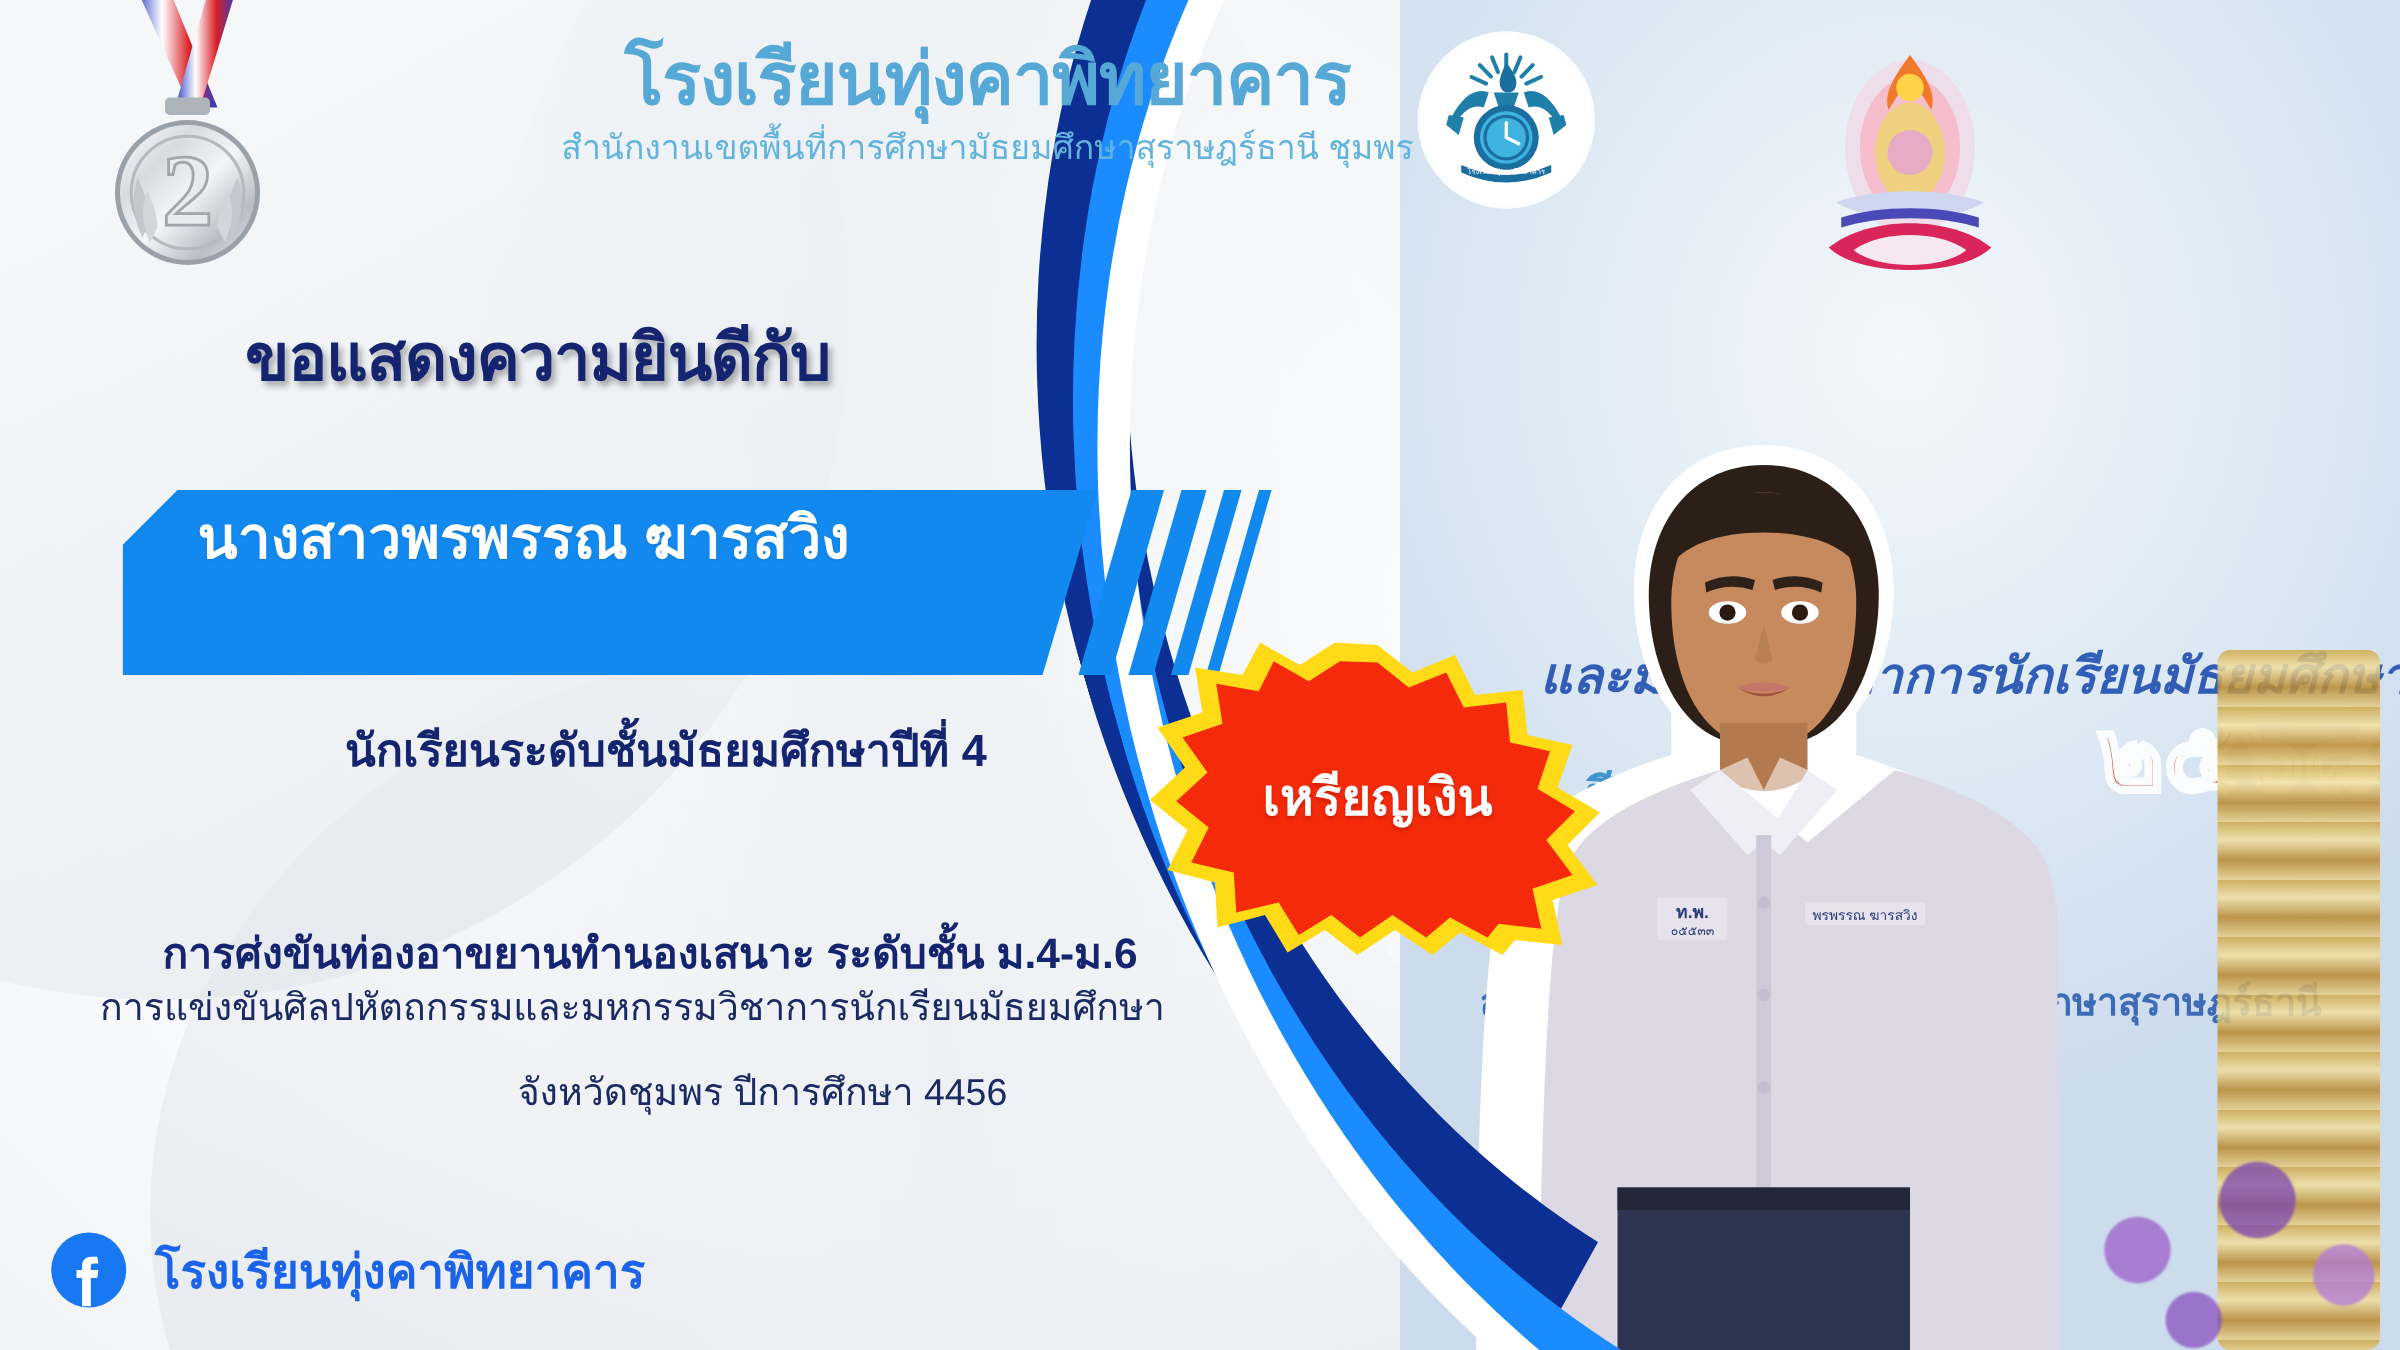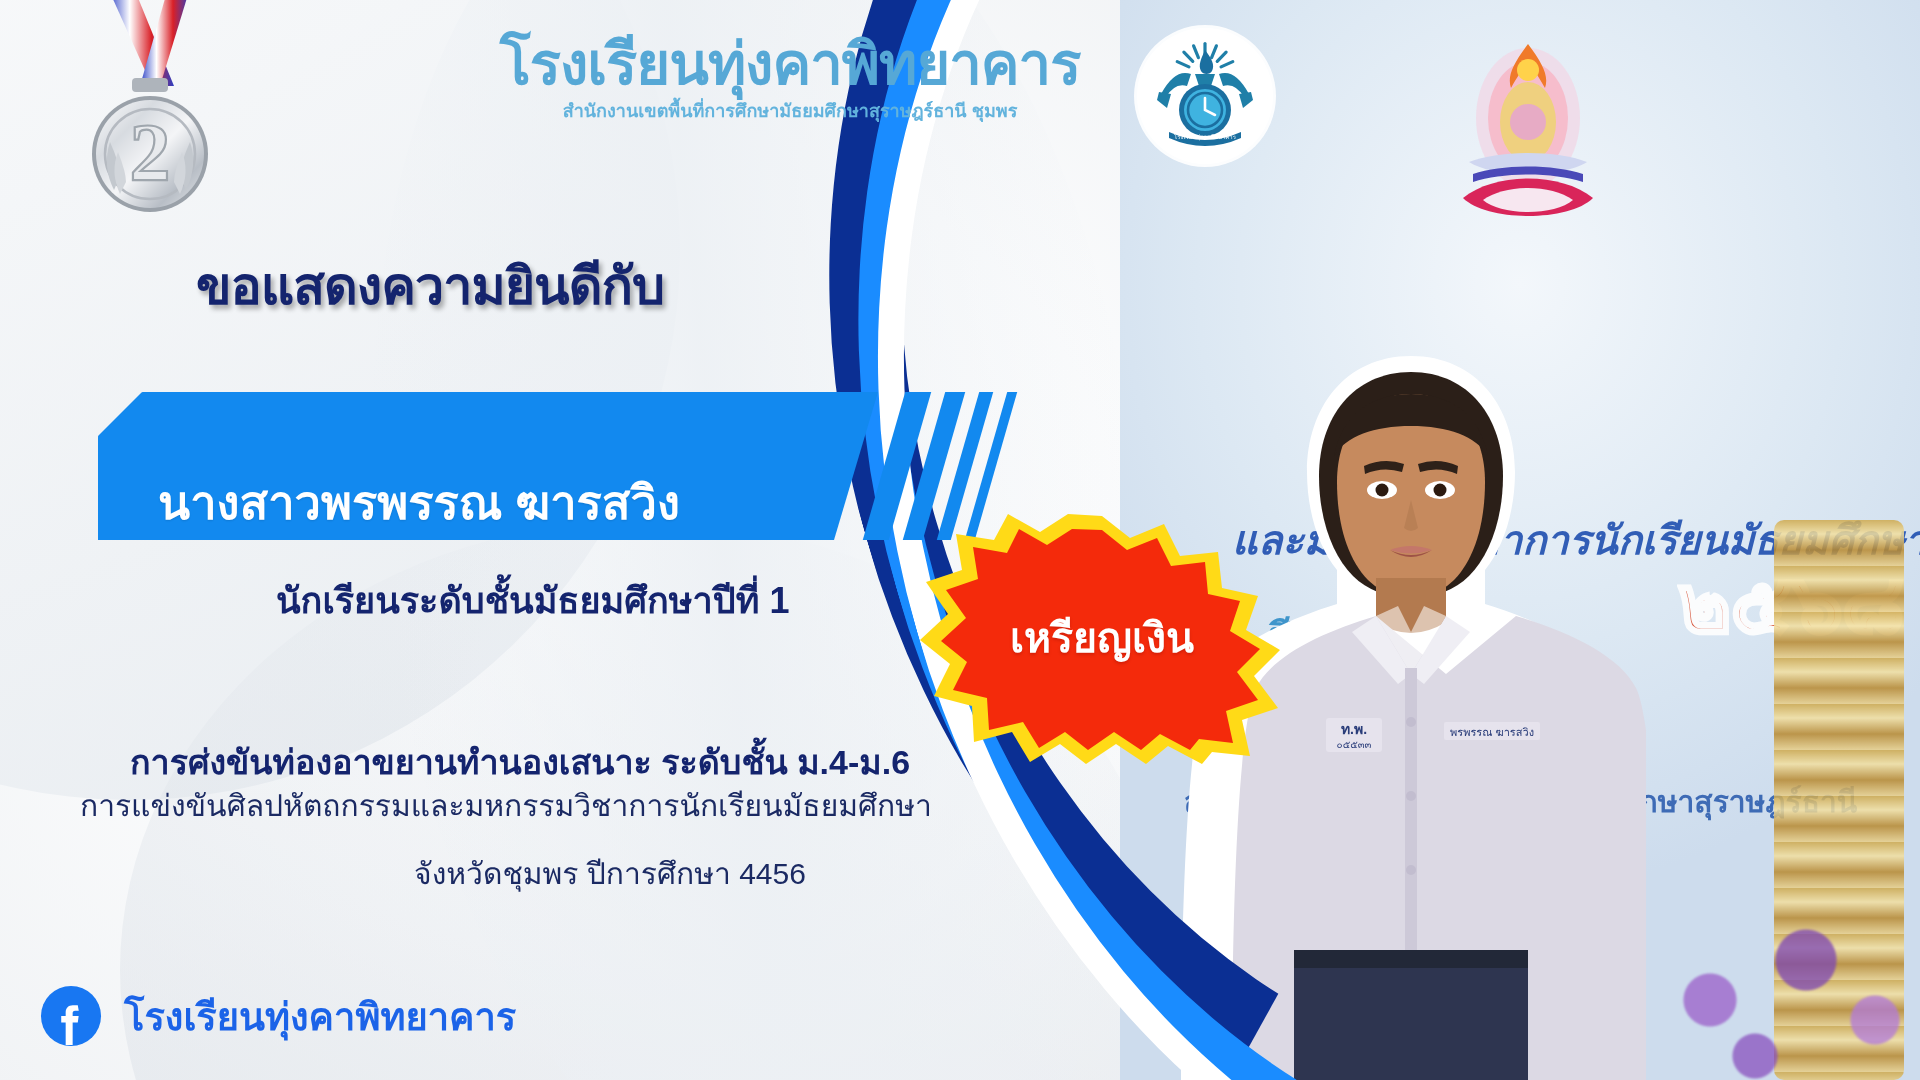"สำนักงานเขตพื้นที่การศึกษามัธยมศึกษาสุราษฎร์ธานี ชุมพร" .office-name { font-size: 18px -> 27px; font-weight: 700 -> 400 }
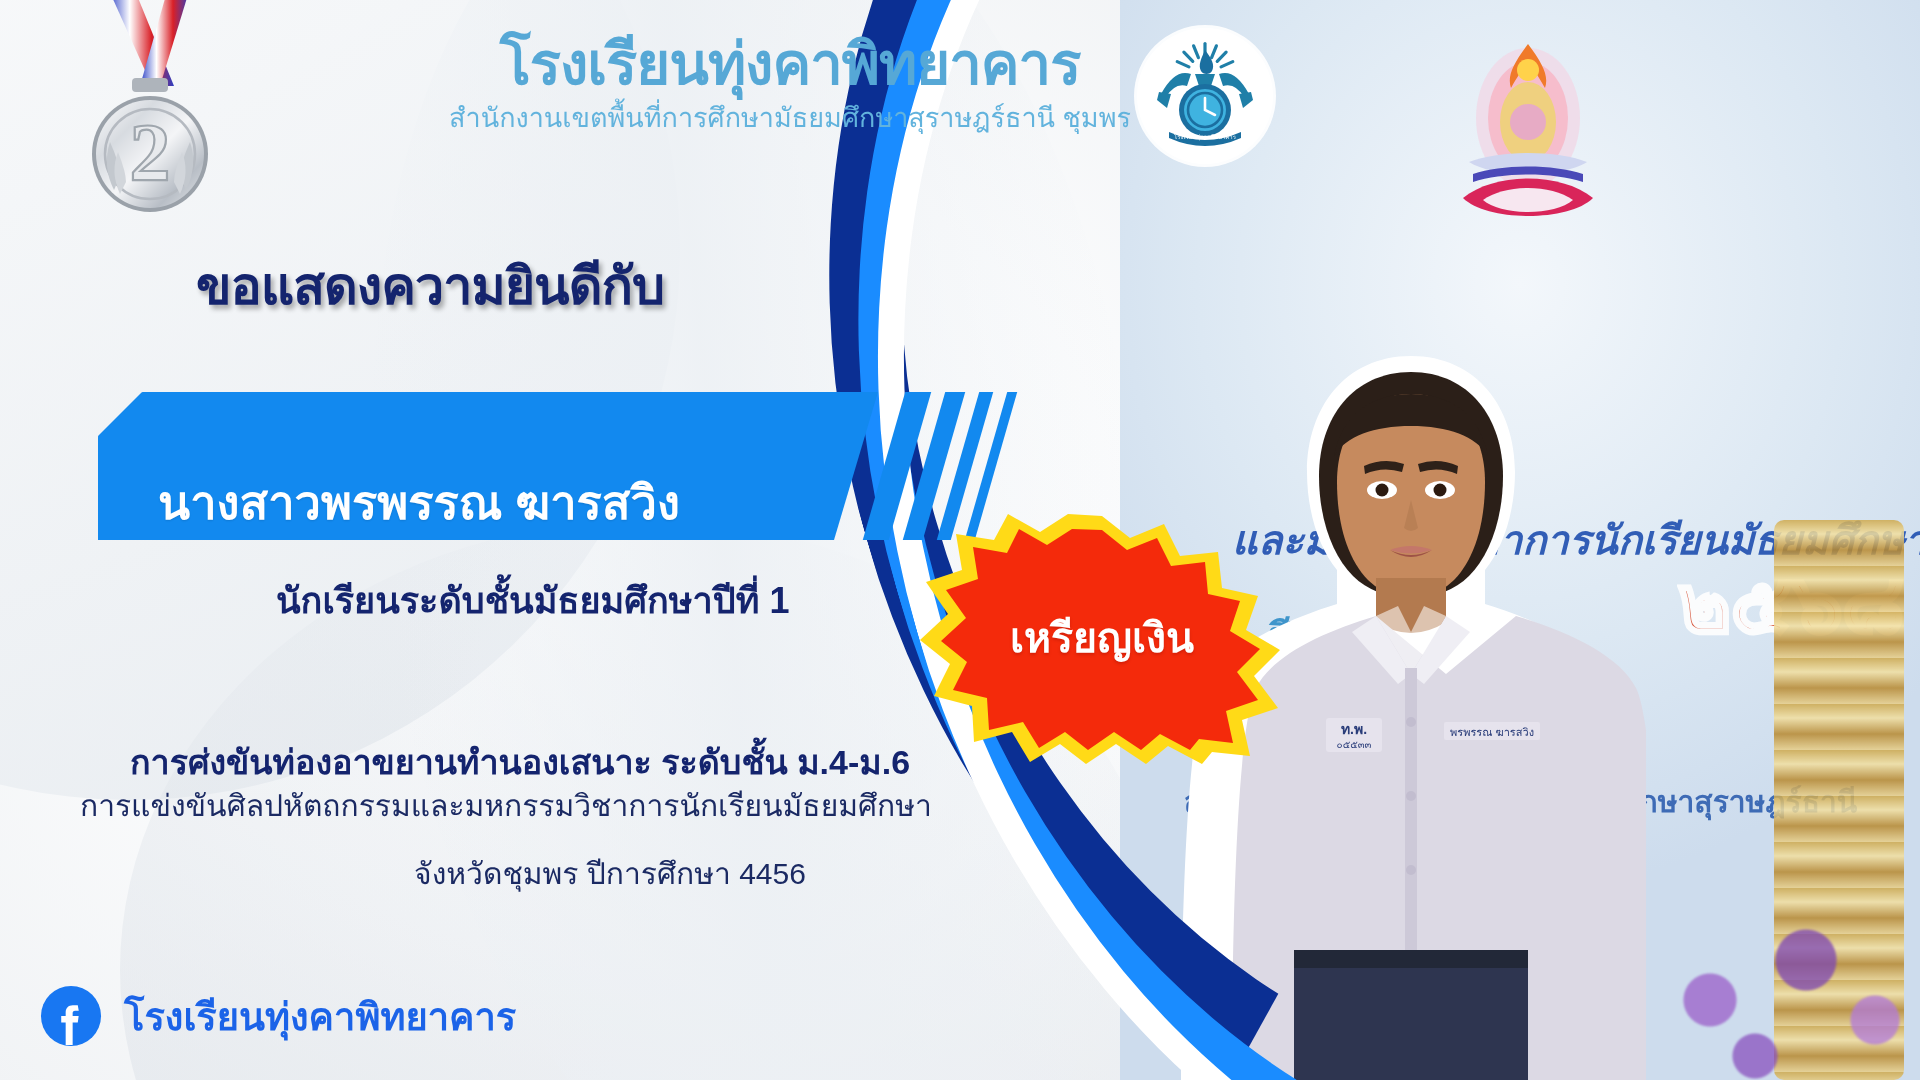"นางสาวพรพรรณ ฆารสวิง" .nb-body { align-items: flex-end -> flex-start }
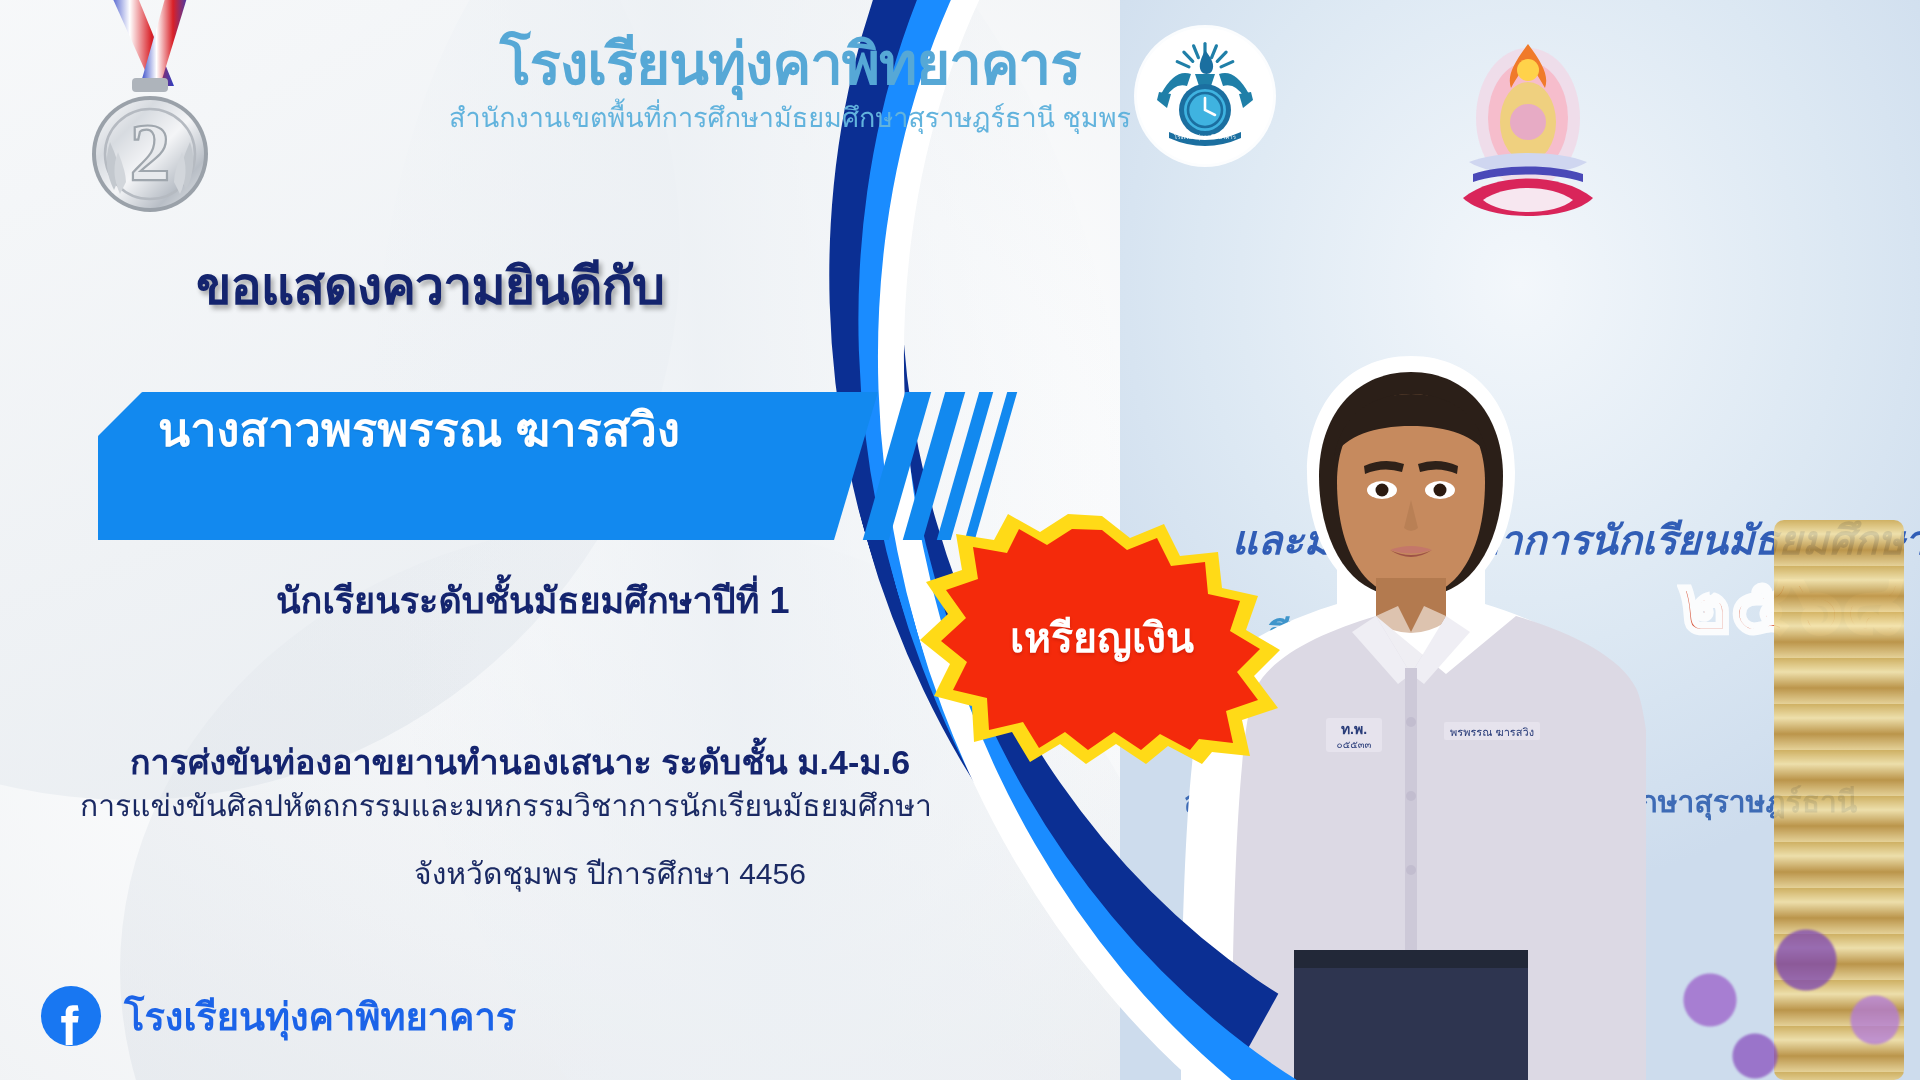"นักเรียนระดับชั้นมัธยมศึกษาปีที่ 1" div.grade-line { text: 1 -> 4 }
